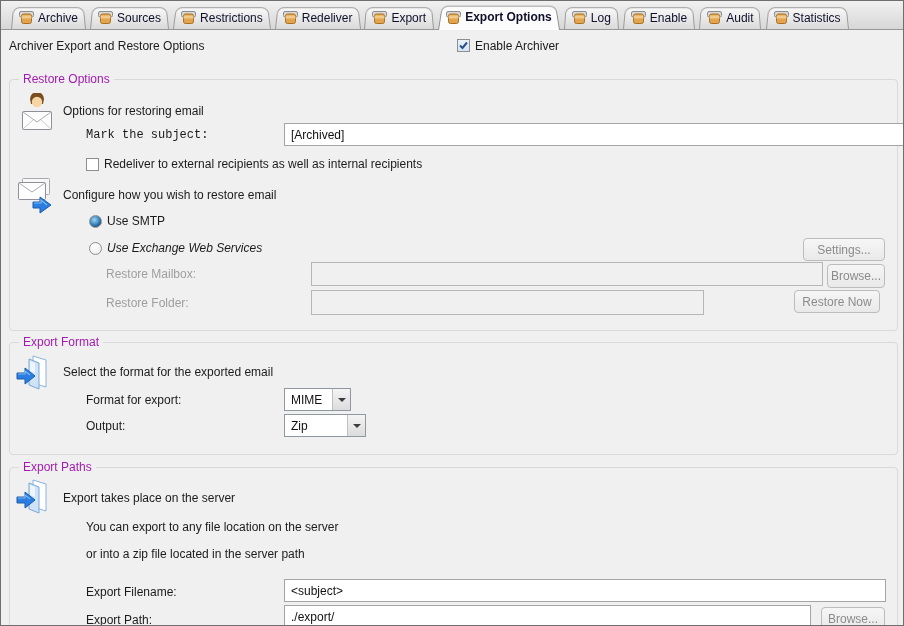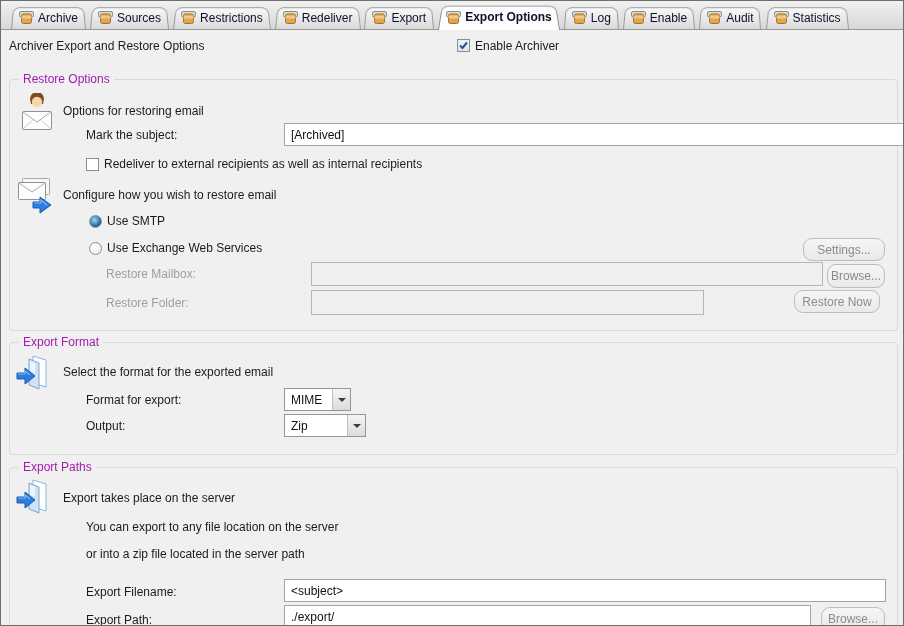"Mark the subject:" div.lbl { font-family: none -> Liberation Mono, monospace }
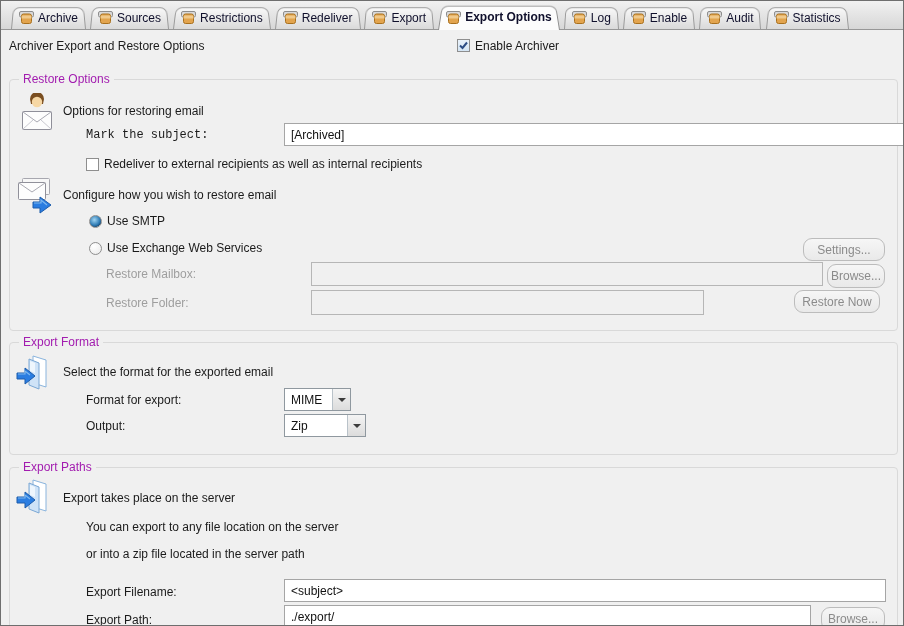"Use Exchange Web Services" div.lbl { font-style: none -> italic }
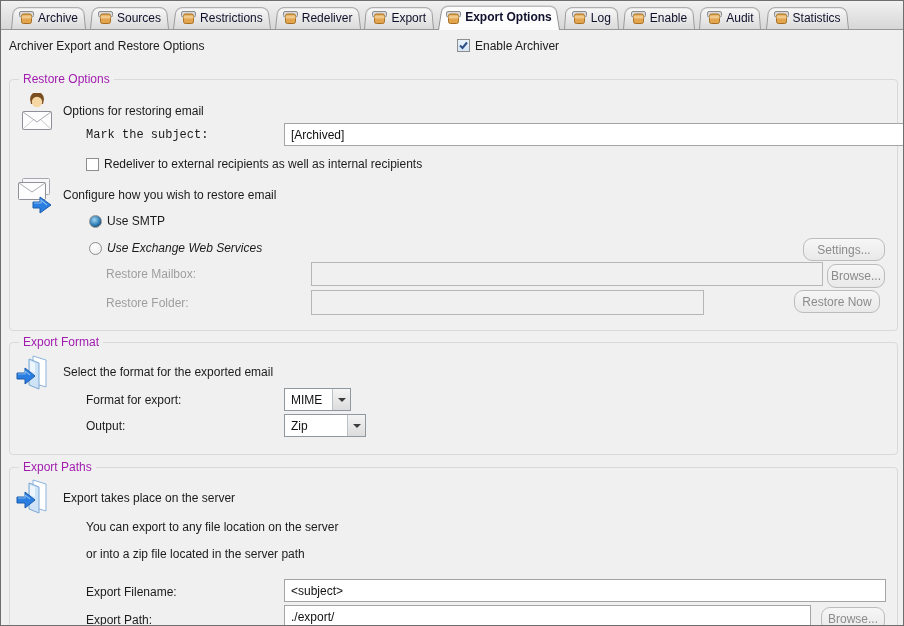"Settings..." .btn { border-radius: 9px -> 4px }
